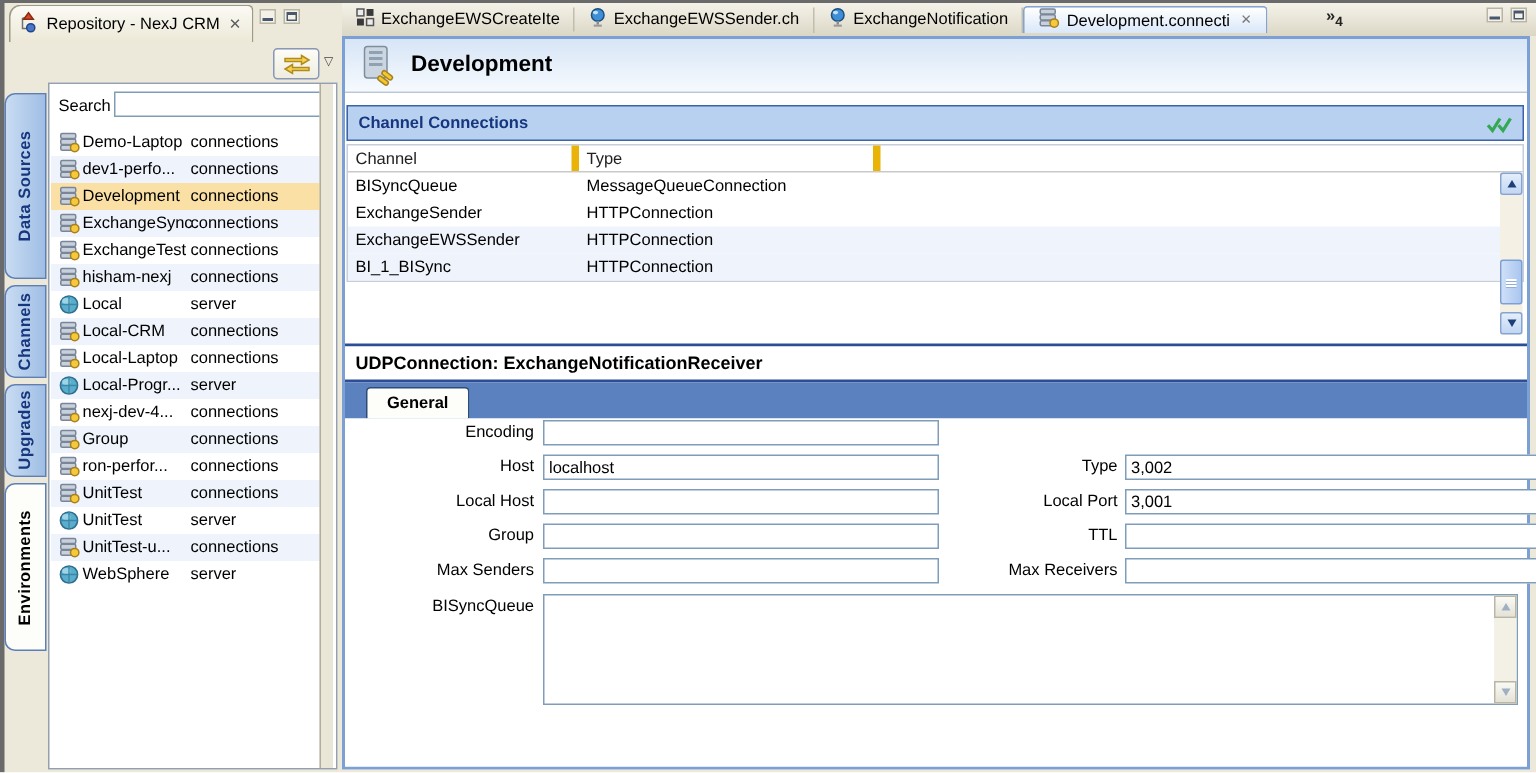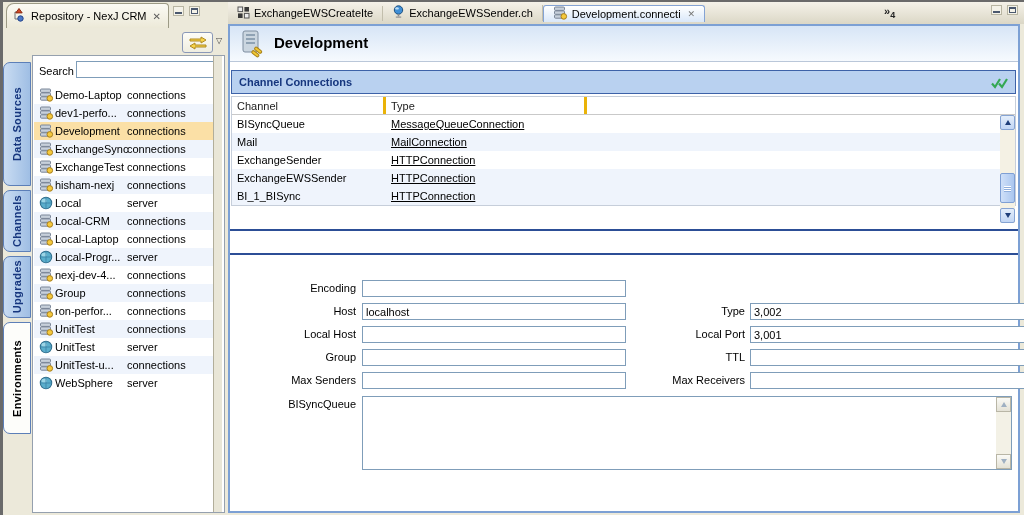"ExchangeNotification" div.etab { html: none -> <div> <span><svg> <circle></circle> <ellipse></ellipse> <rect></rect> <rect></rect> </svg></span> <span>ExchangeNotification</span> </div> }
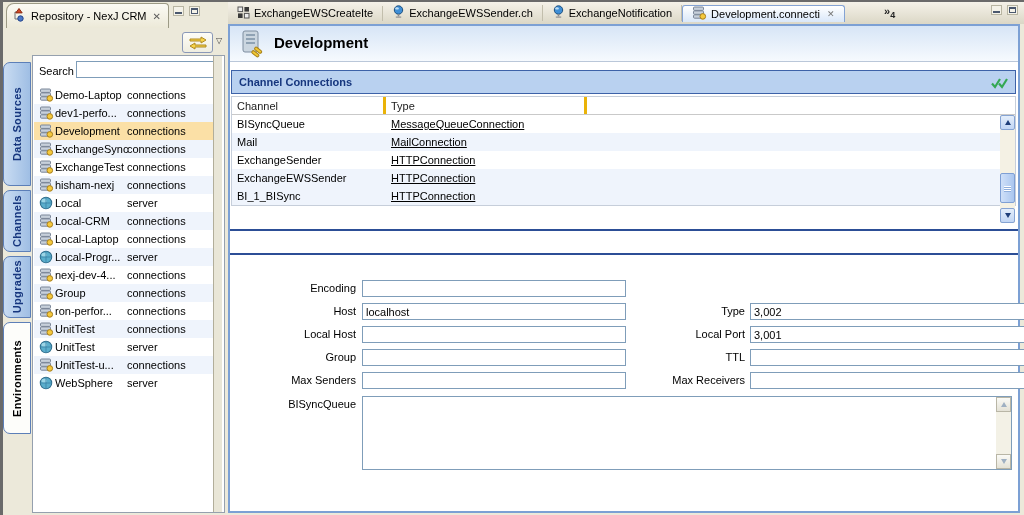"Channel" .thead .hc { border-right: 3px solid #eab308 -> 5px solid #eab308 }
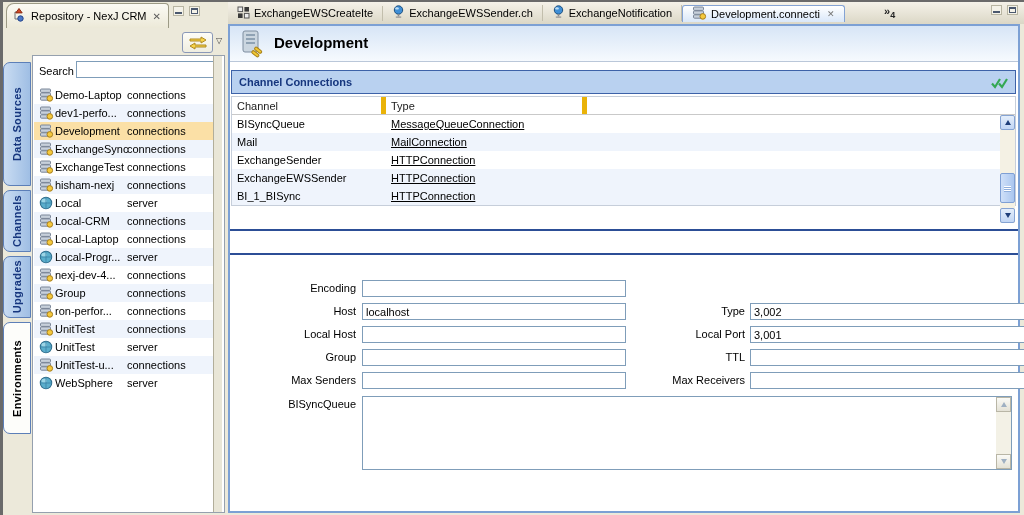"MessageQueueConnection" .dc.c2 { text-decoration: underline -> none }
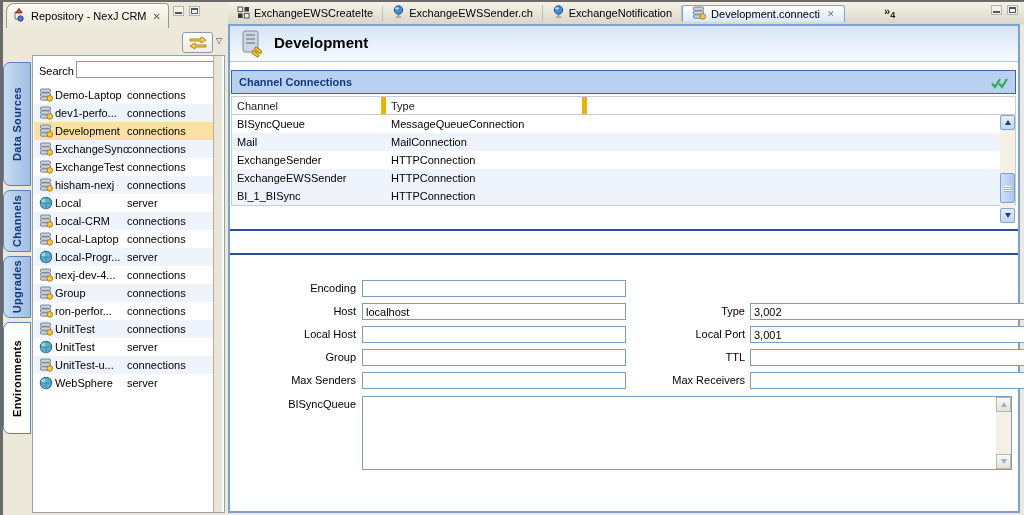"Mail" div.drow { html: <div> <span>Mail</span> <span>MailConnection</span> </div> -> none }
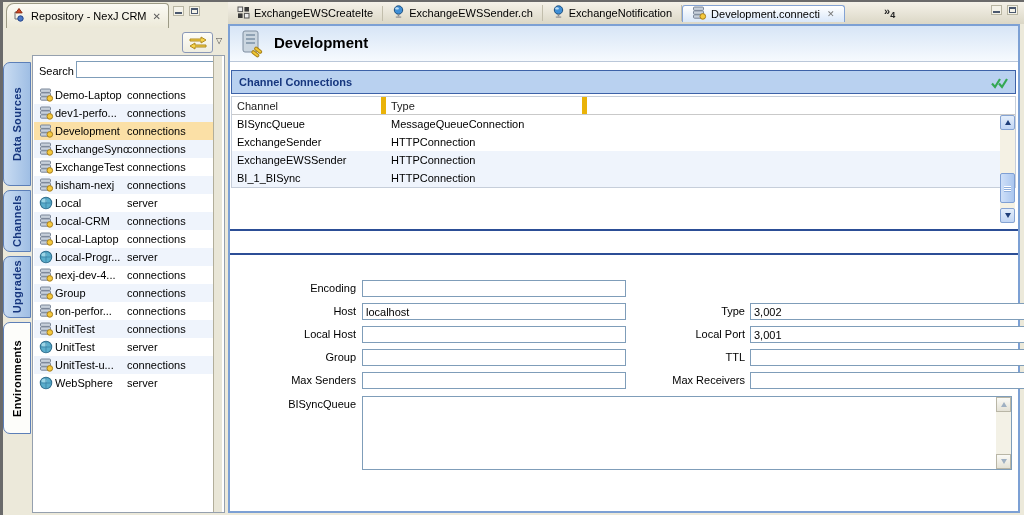"UDPConnection:" div.detail-title { html: none -> <div>UDPConnection: ExchangeNotificationReceiver</div> }
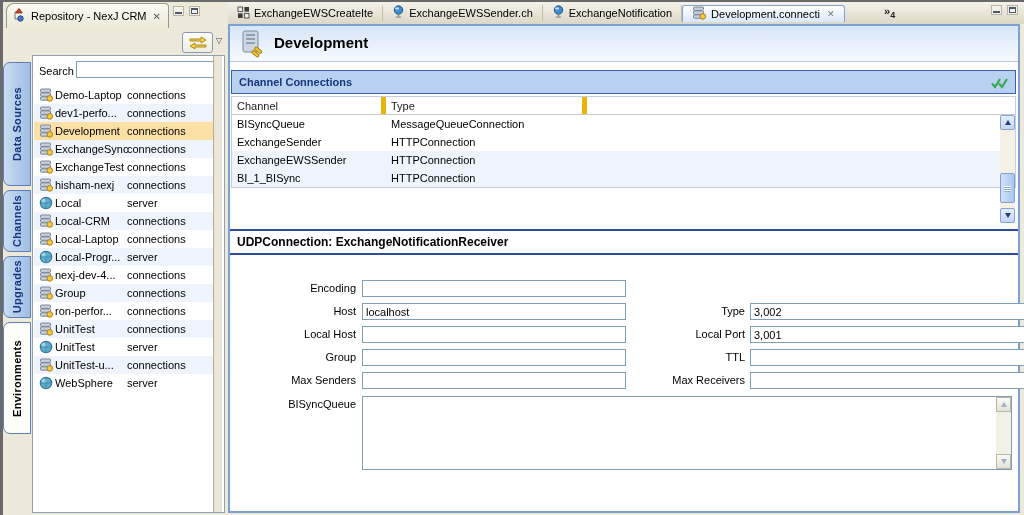"General" div.general-bar { html: none -> <div> <span>General</span> </div> }
